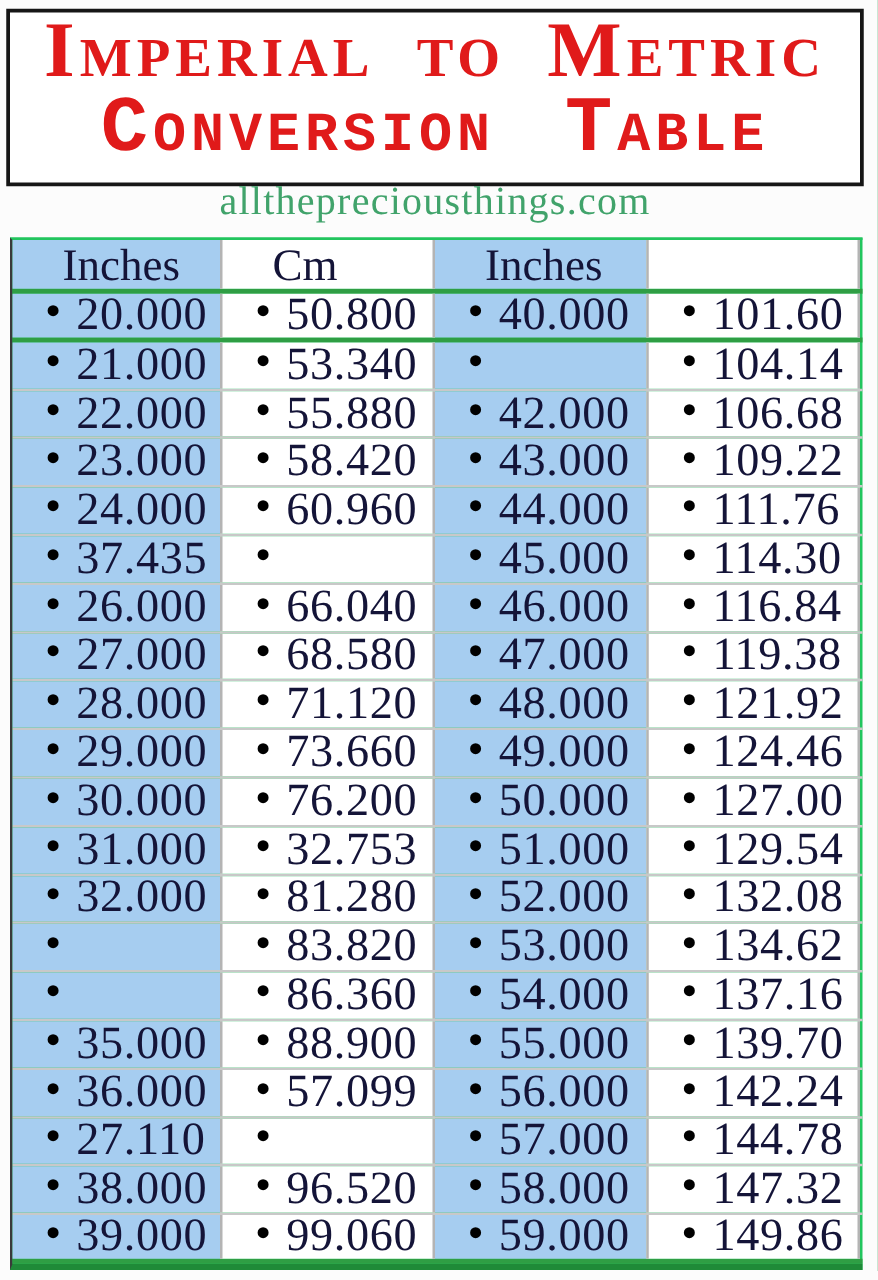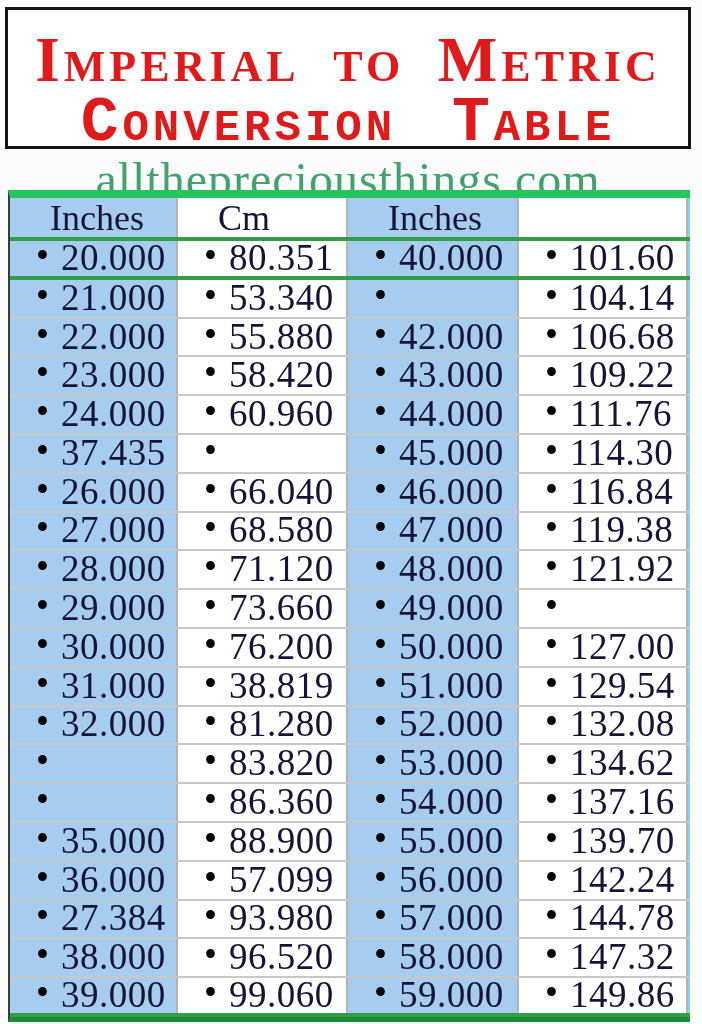"Imperial to Metric" .header-box { padding-top: 20px -> 0 }
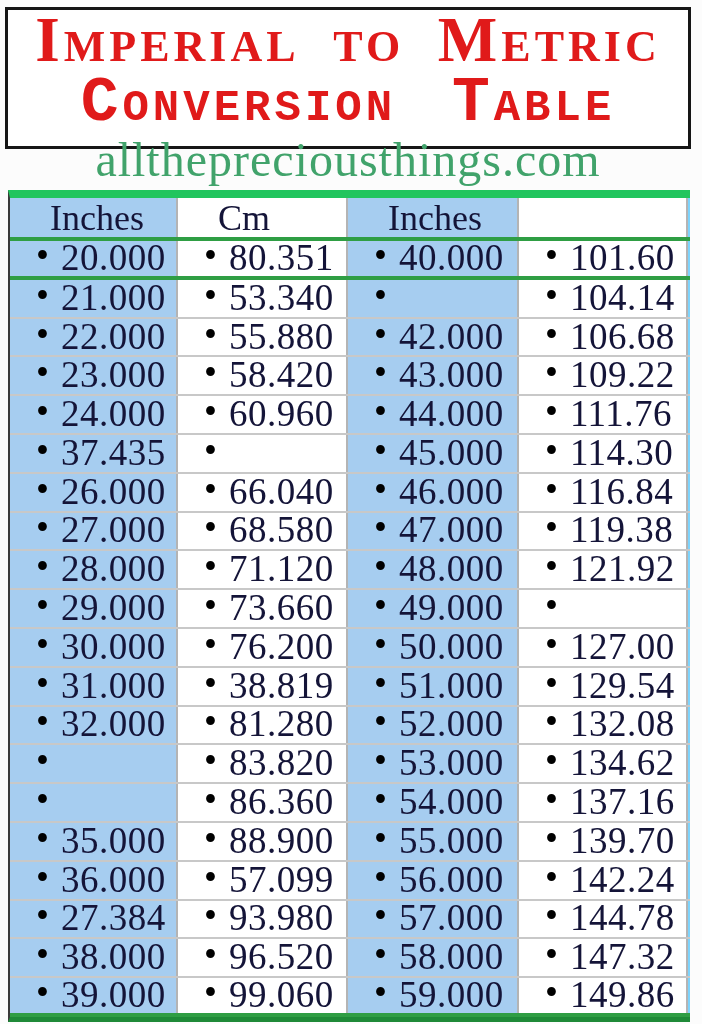"allthepreciousthings.com" .website-line { font-size: 48px -> 32px }
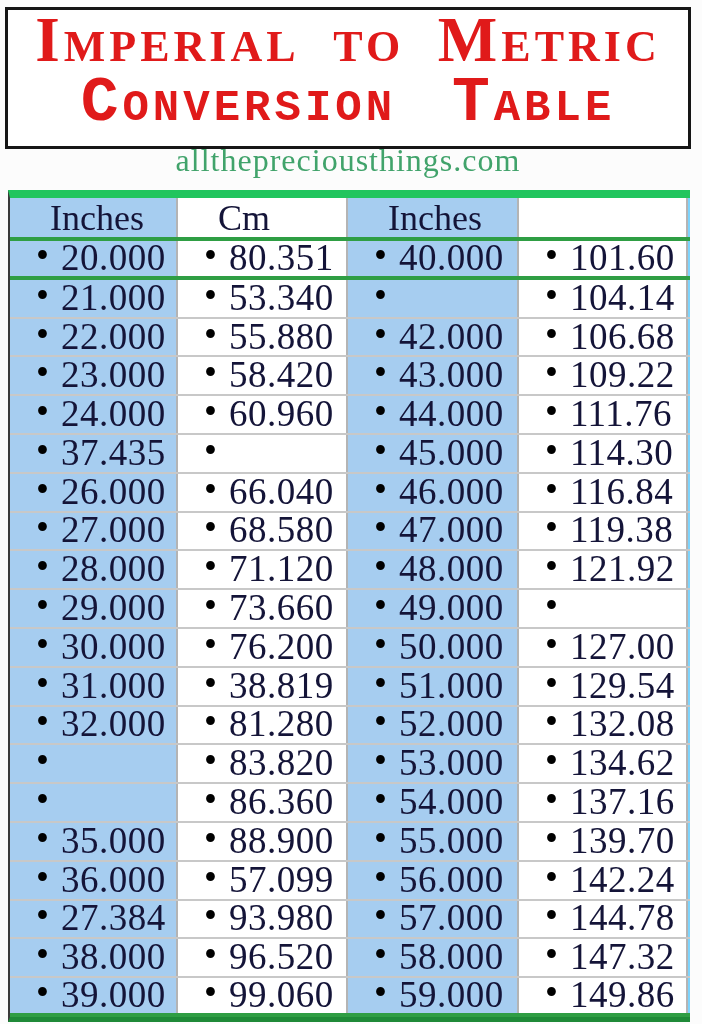"Inches" .conv-table { background: #7dd3fc -> #22c55e; border-top: 8px solid #22c55e -> 2px solid #22c55e }
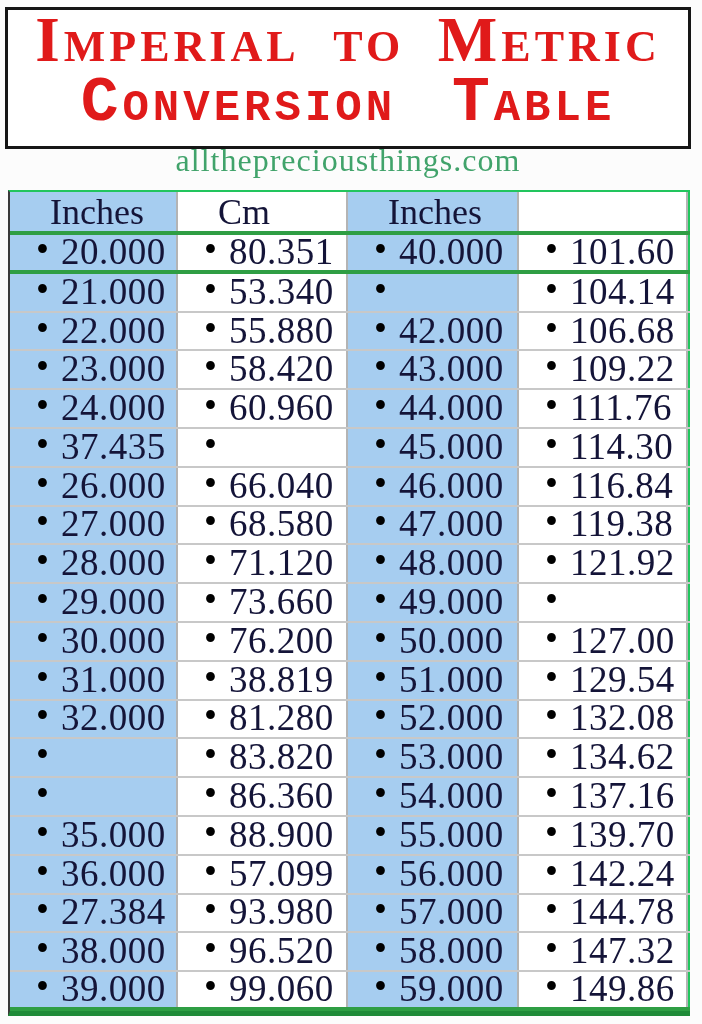"80.351" span.num { text: 80.351 -> 50.800 }
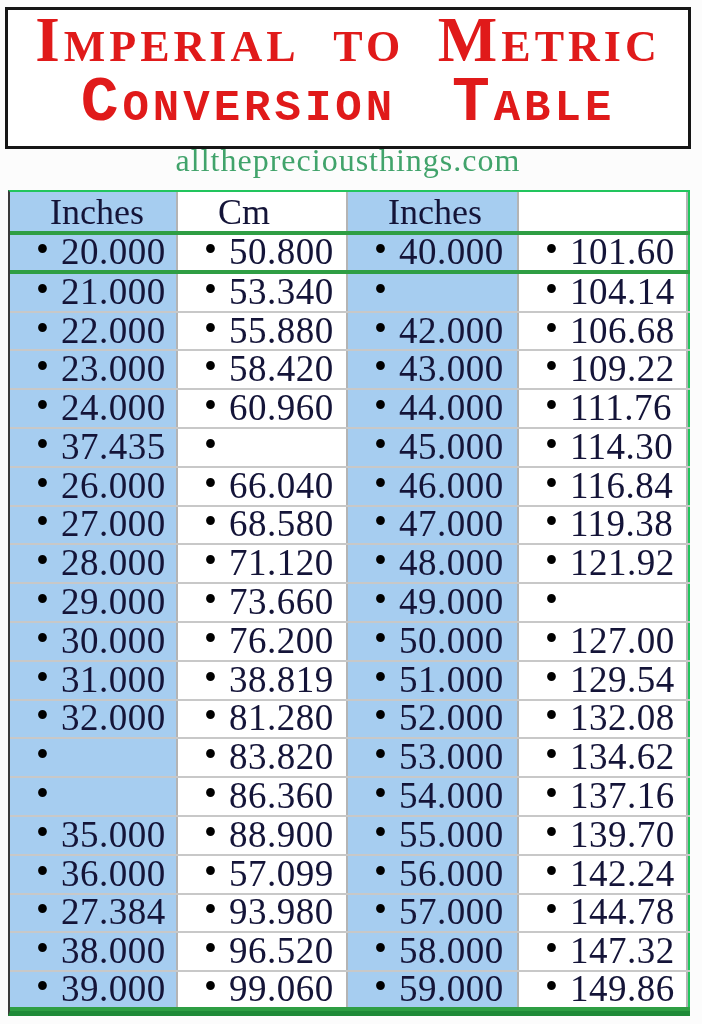"124.46" span.num { html: none -> <span>124.46</span> }
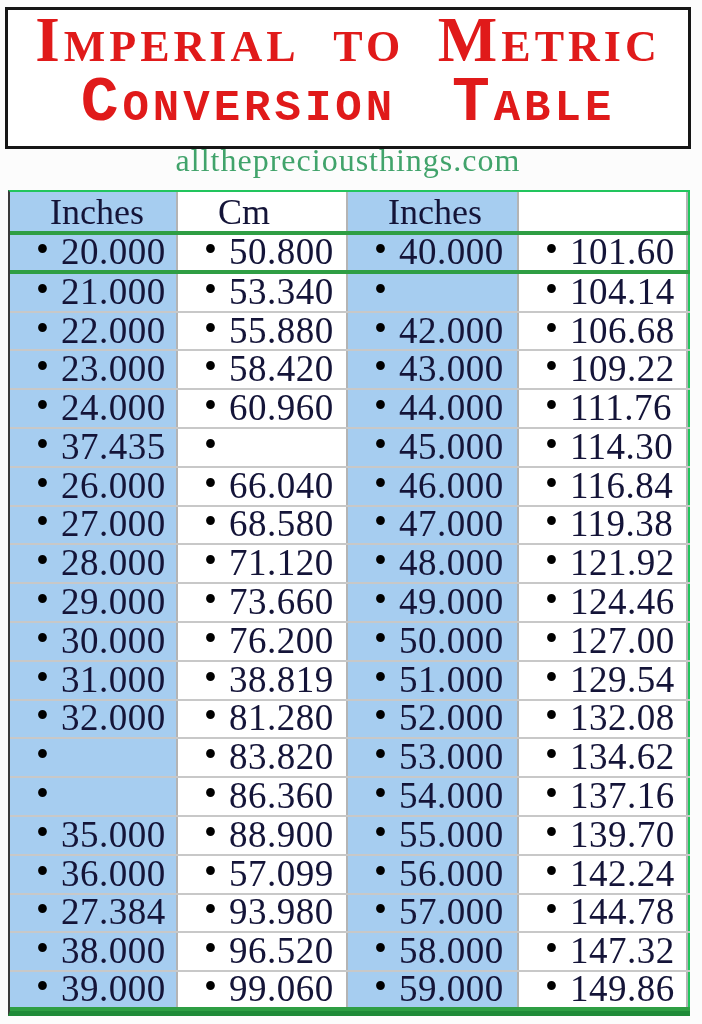"38.819" span.num { text: 38.819 -> 32.753 }
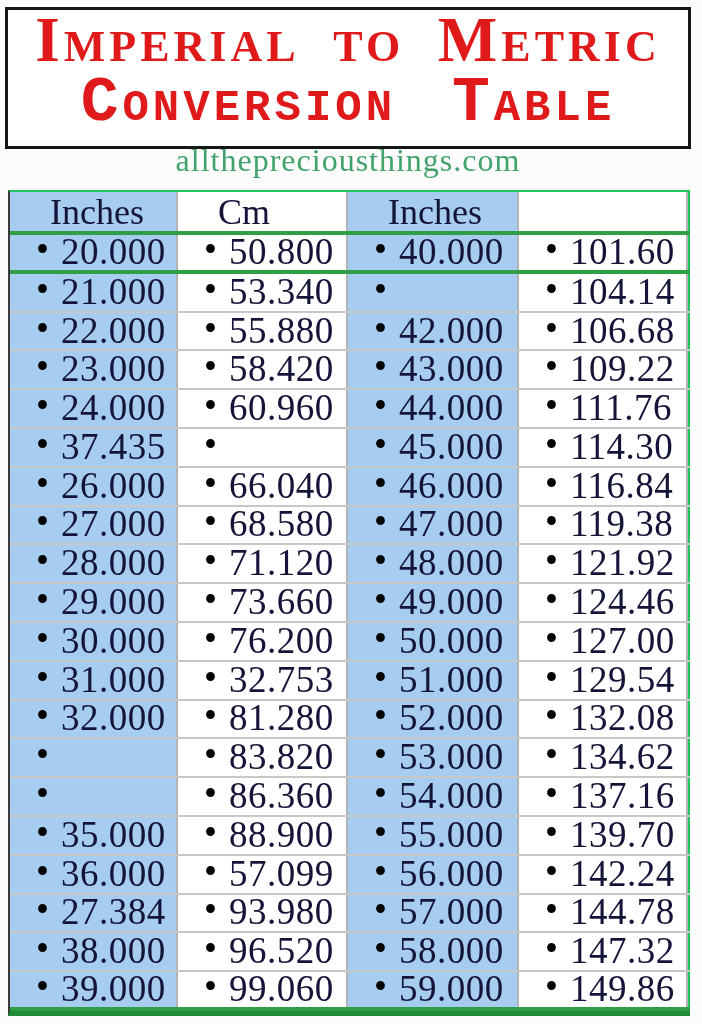"27.384" span.num { text: 27.384 -> 27.110 }
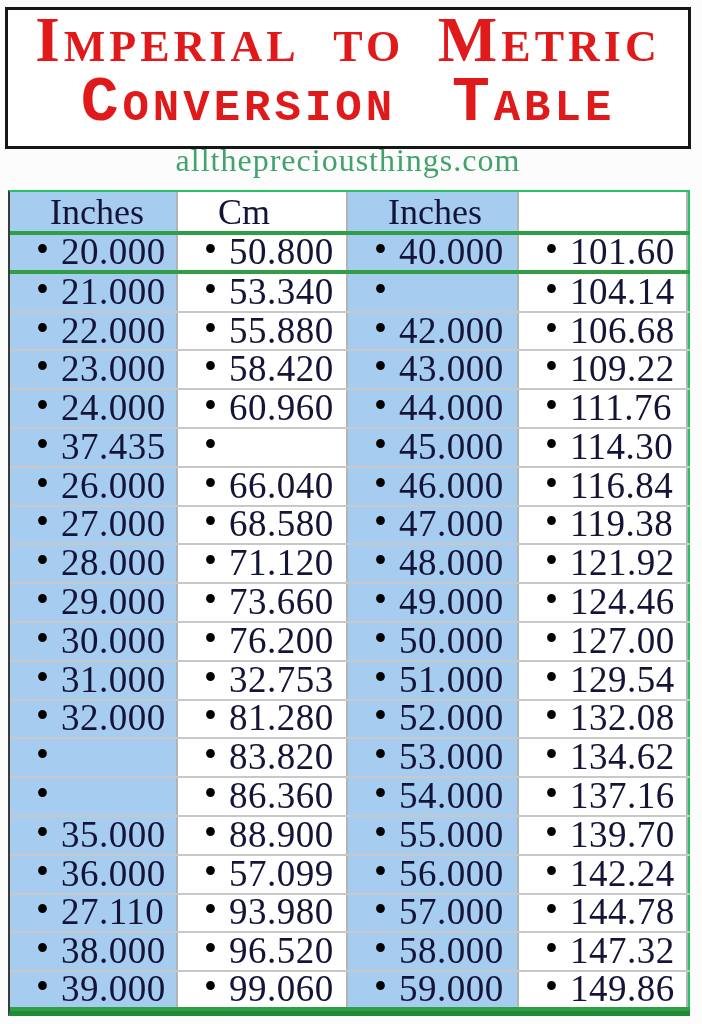"93.980" span.num { html: <span>93.980</span> -> none }
